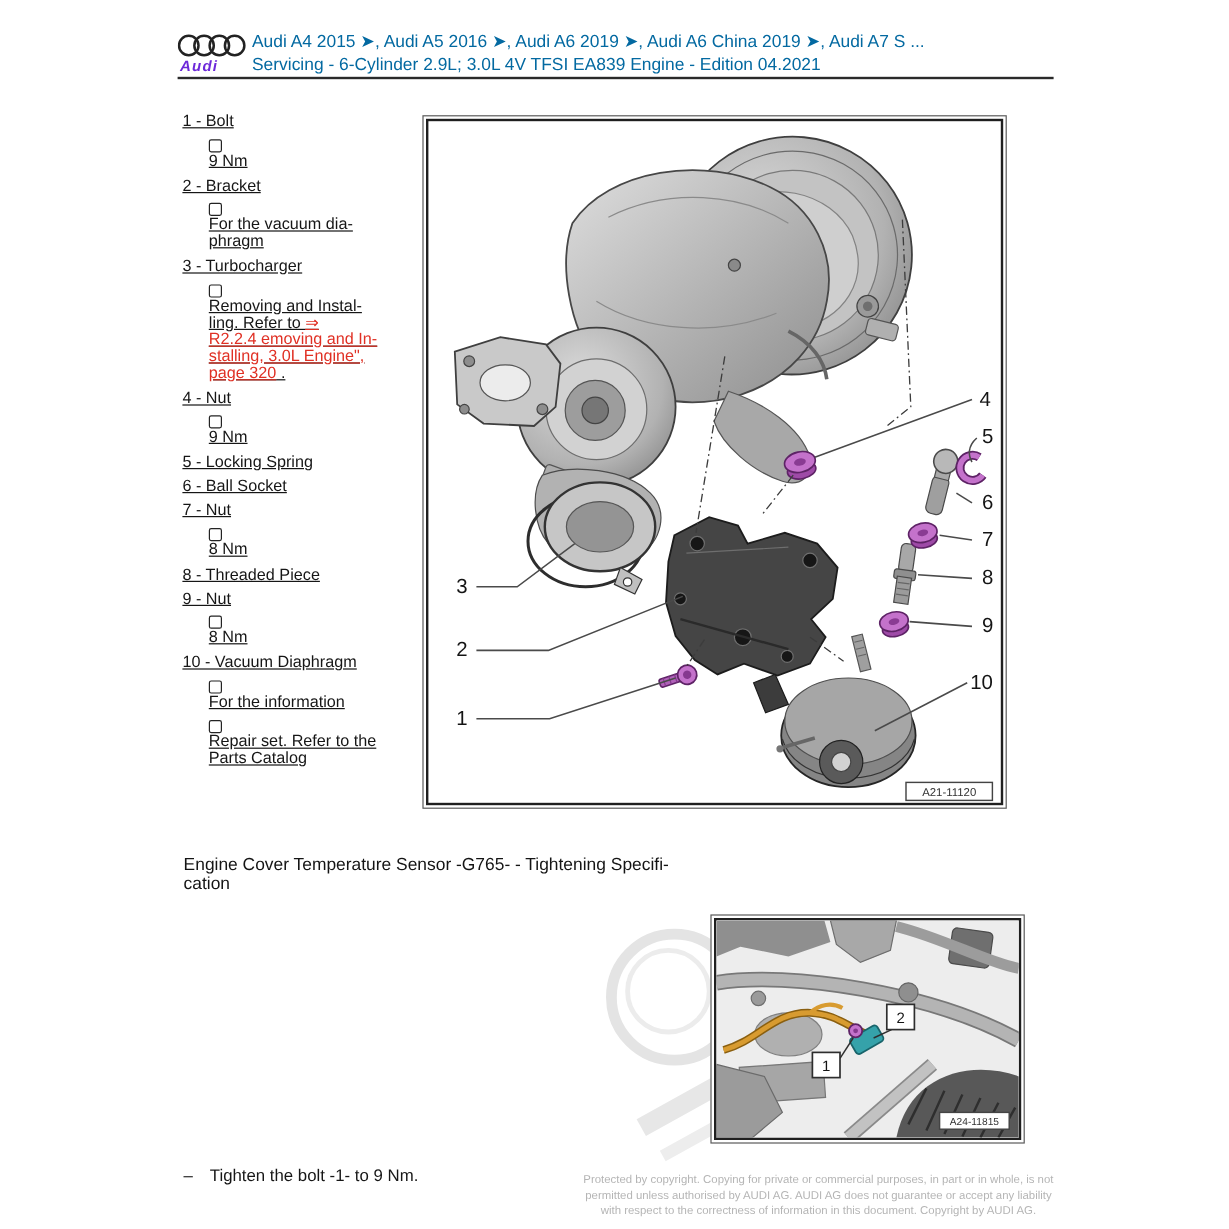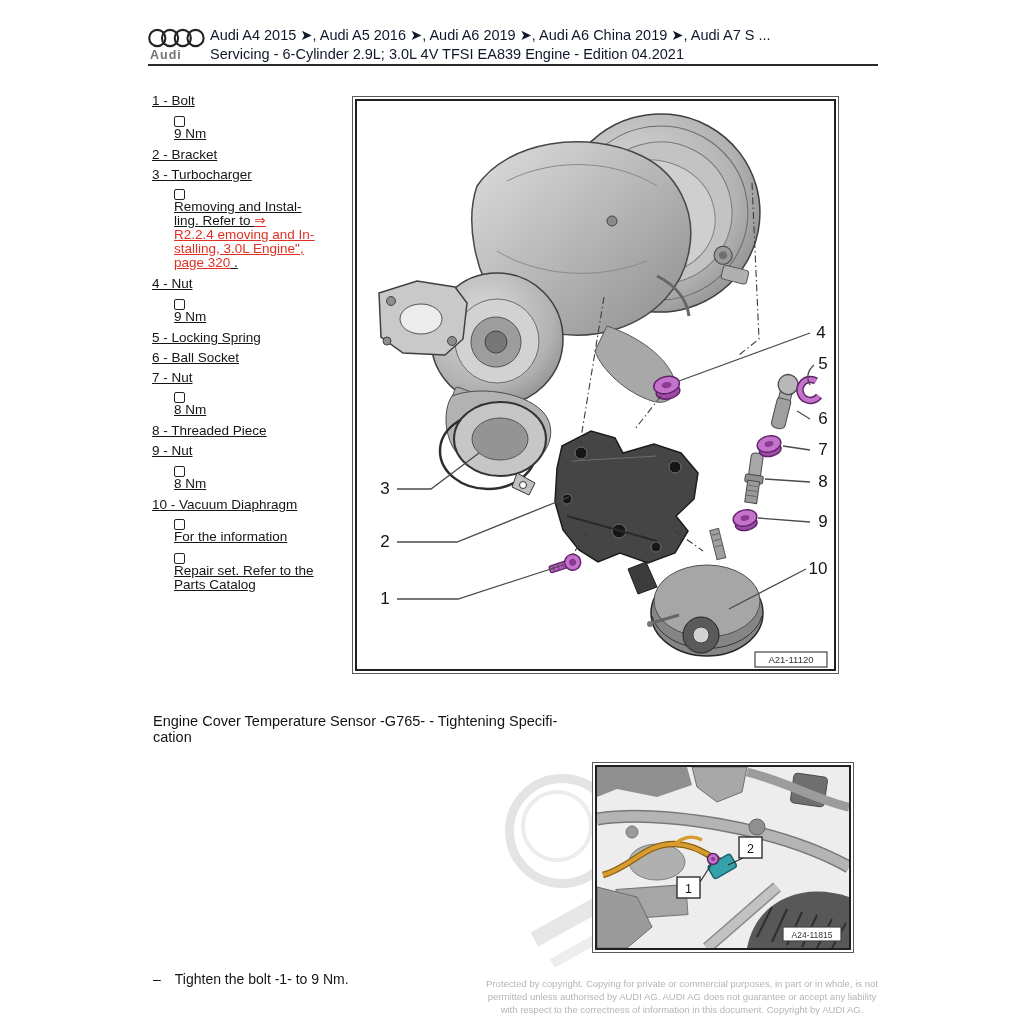"Audi A4 2015 ➤, Audi" .header-text { color: #0f172a -> #0369a1 }
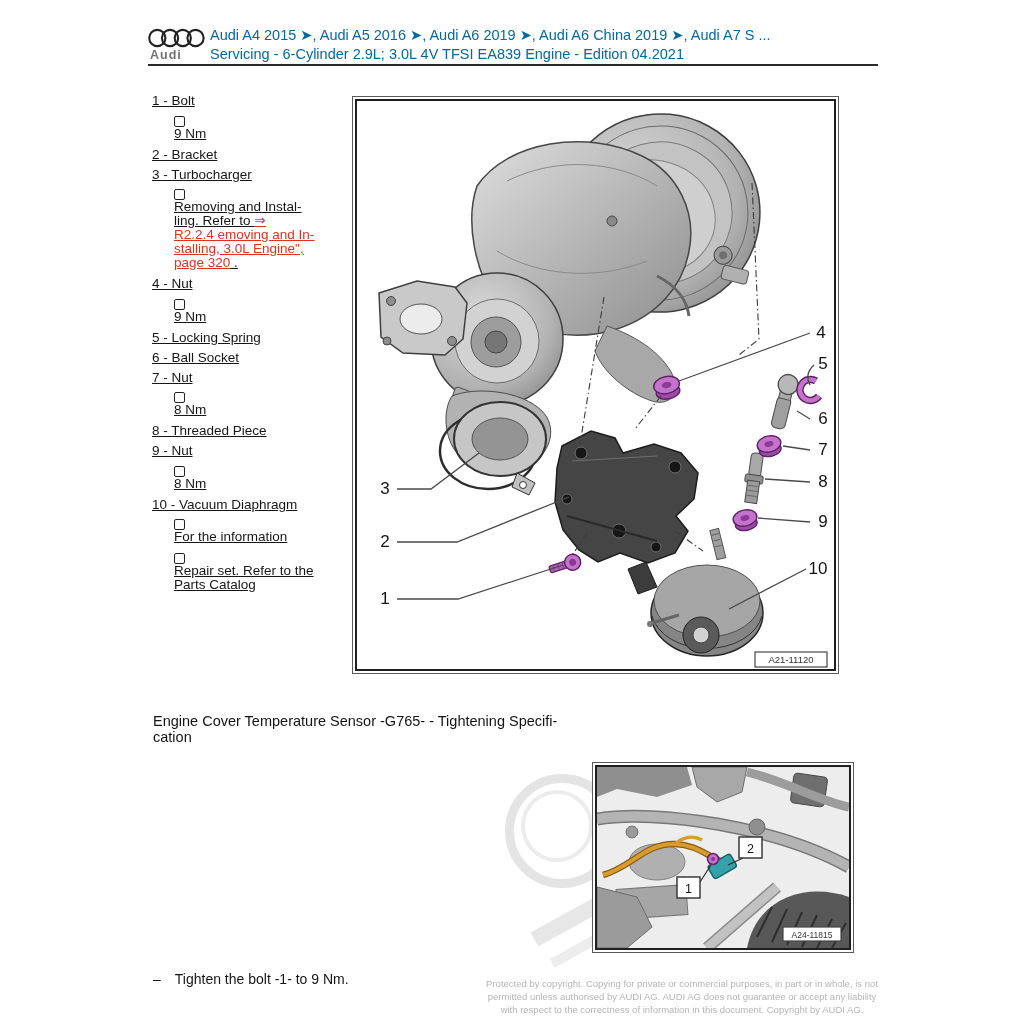"Audi" .brand-word { color: #737373 -> #6d28d9; font-style: none -> italic }
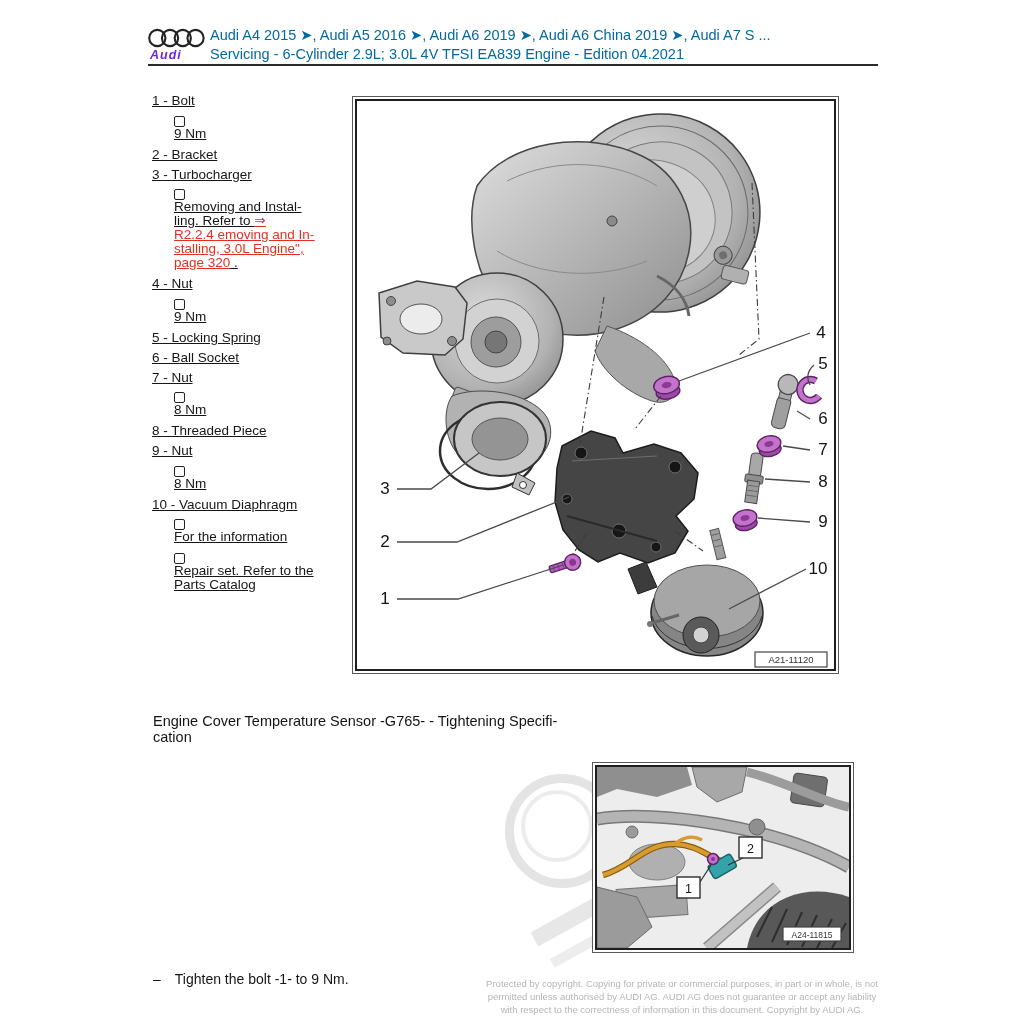"For the vacuum dia-" div.bullet { html: none -> <div> <span></span> <div><span>For the vacuum dia-</span><br><span>phragm</span></div> </div> }
